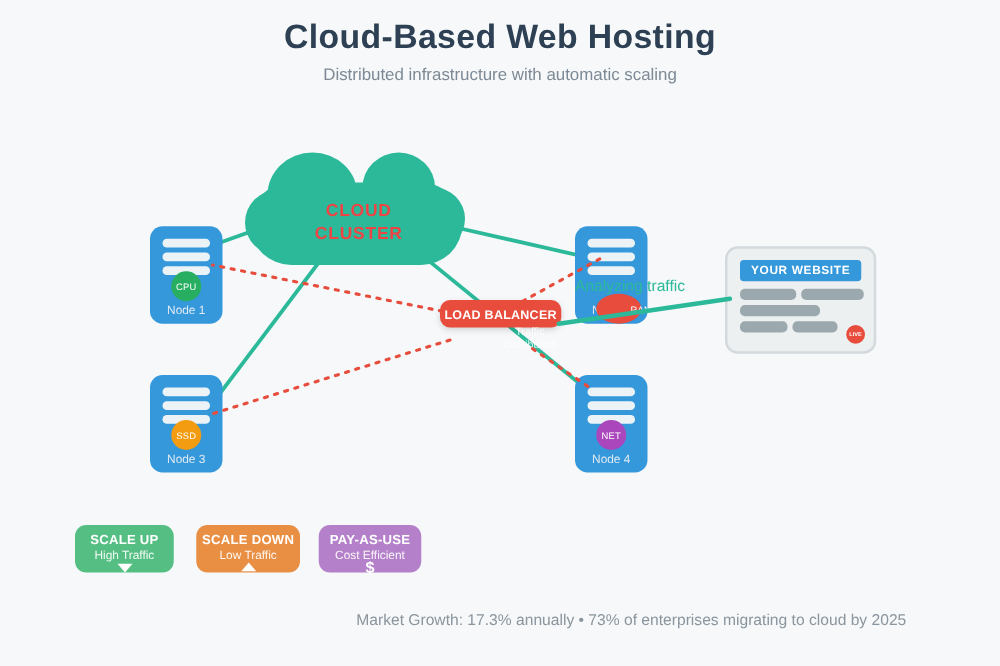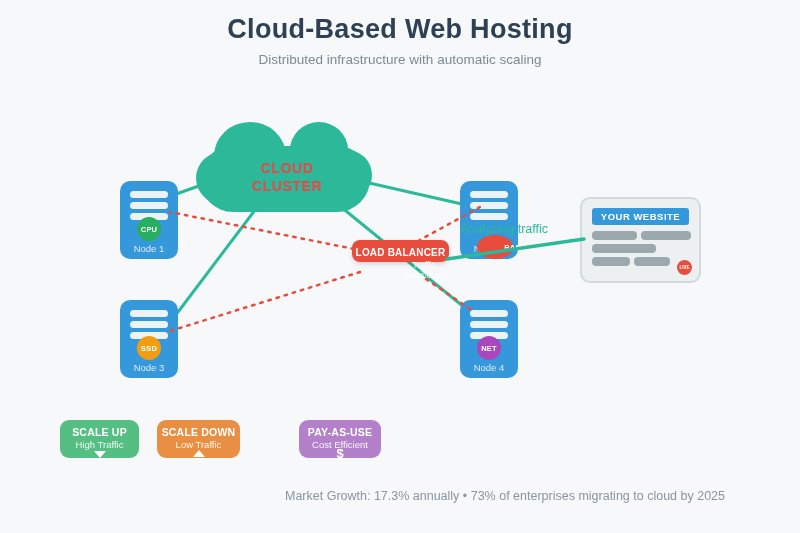"CPU" .node-badge { font-weight: 700 -> 400 }
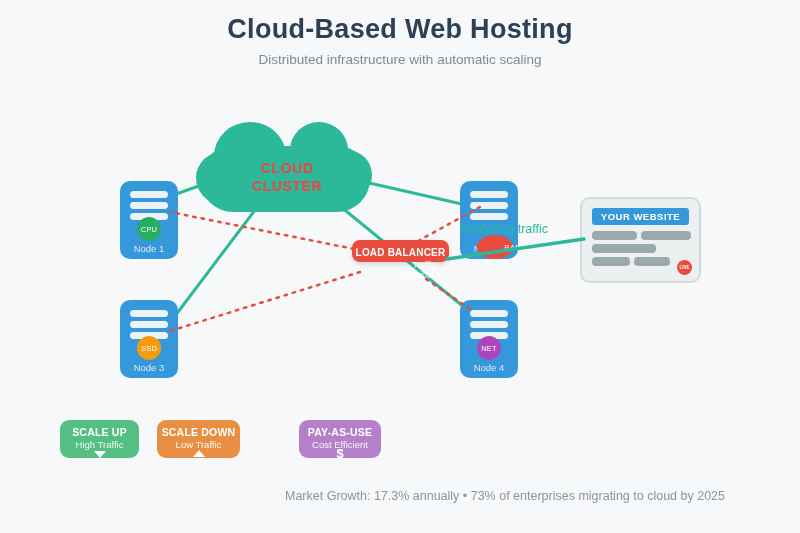"PAY-AS-USE" #badge-pay-as-use { margin-left: 44px -> none }
